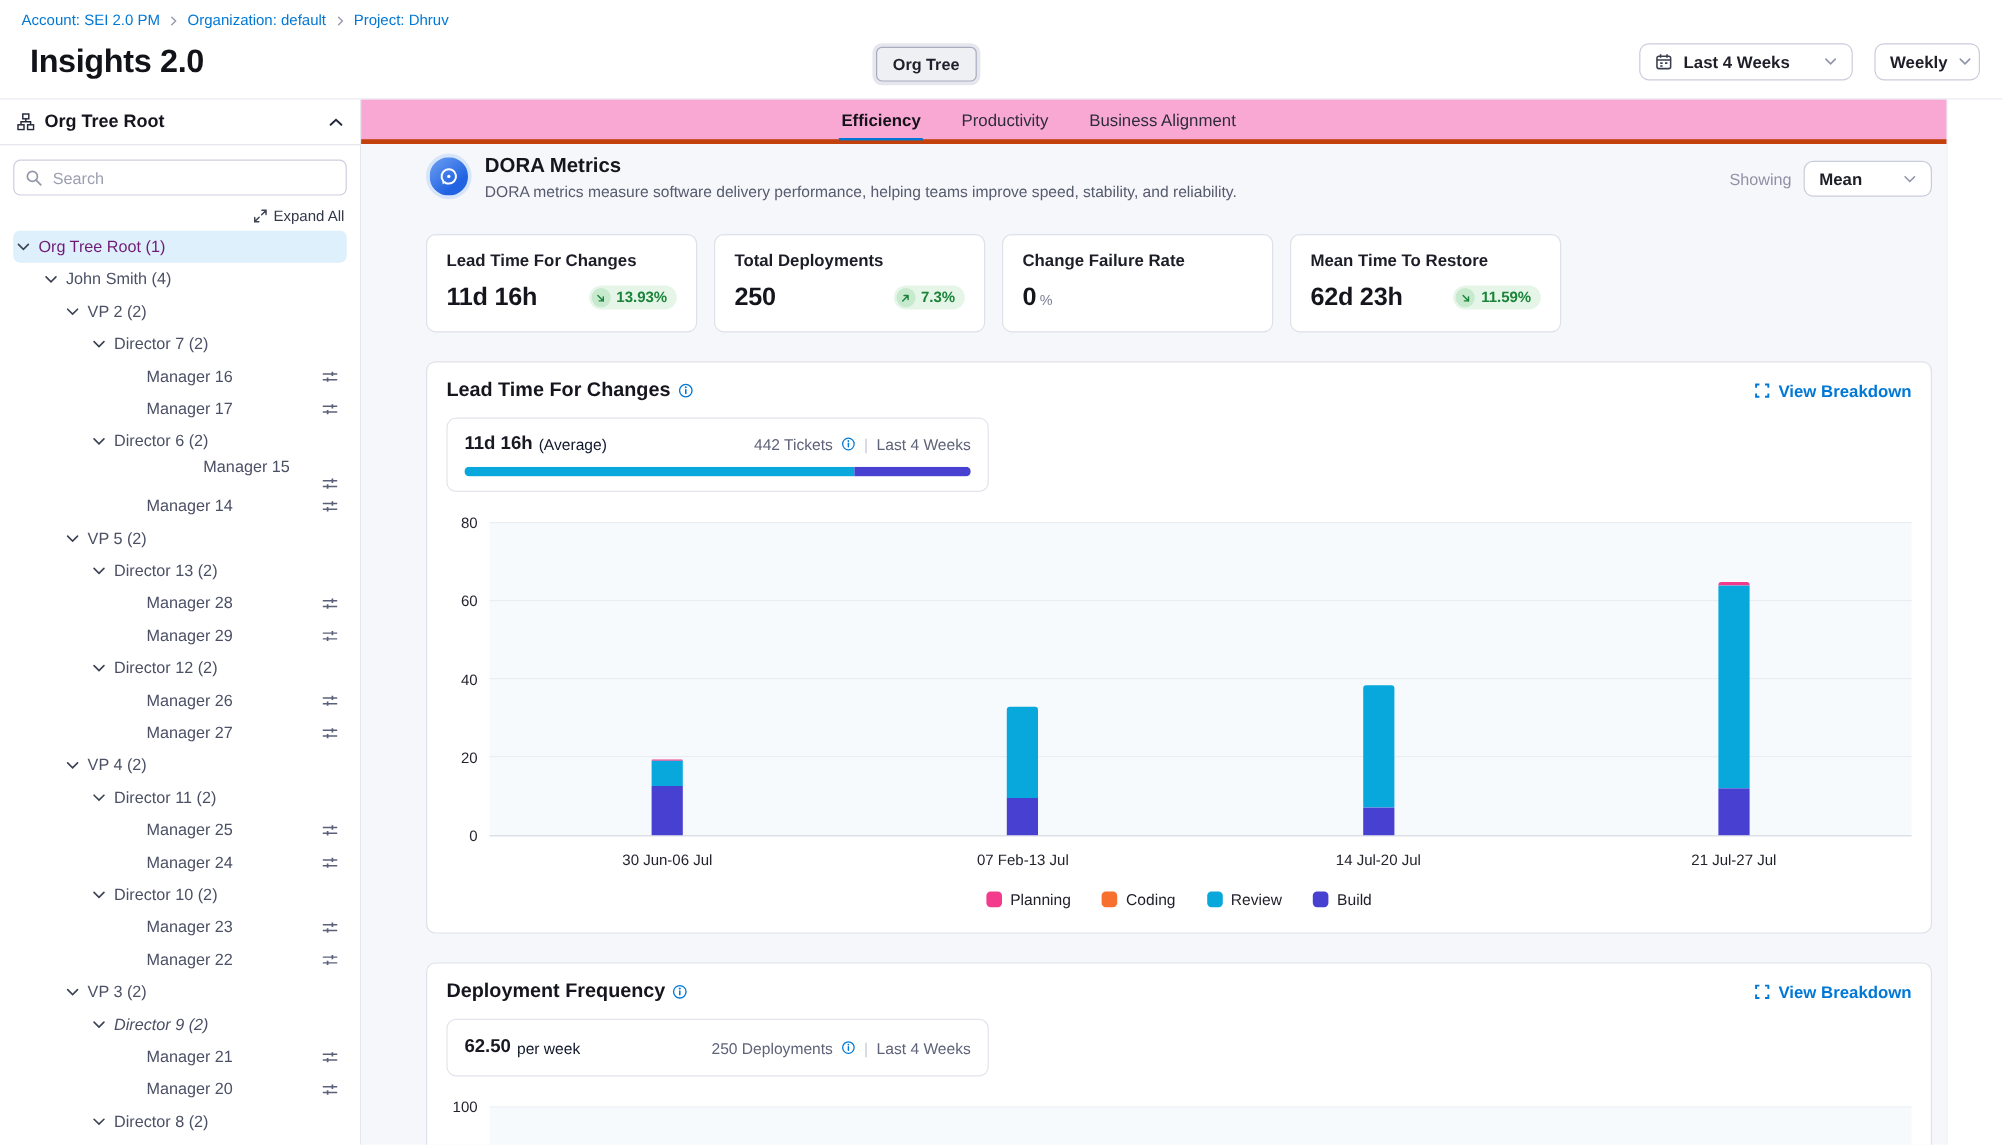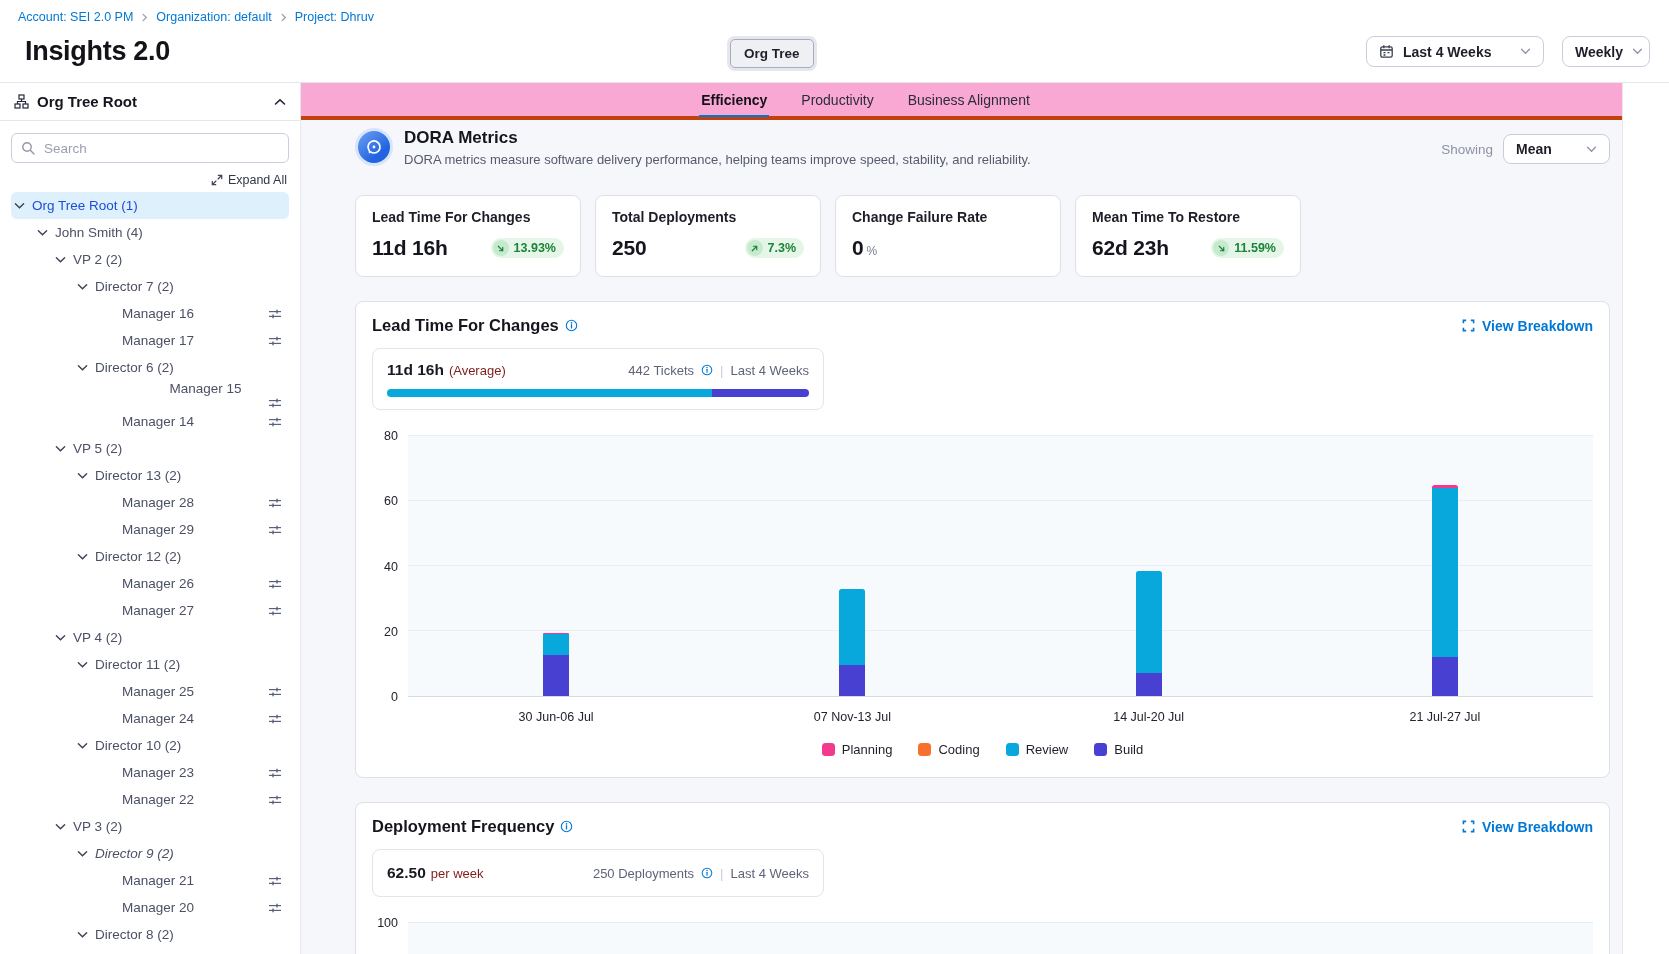"Org Tree Root (1)" .tree-row.selected { color: #1d4ed8 -> #701a75 }
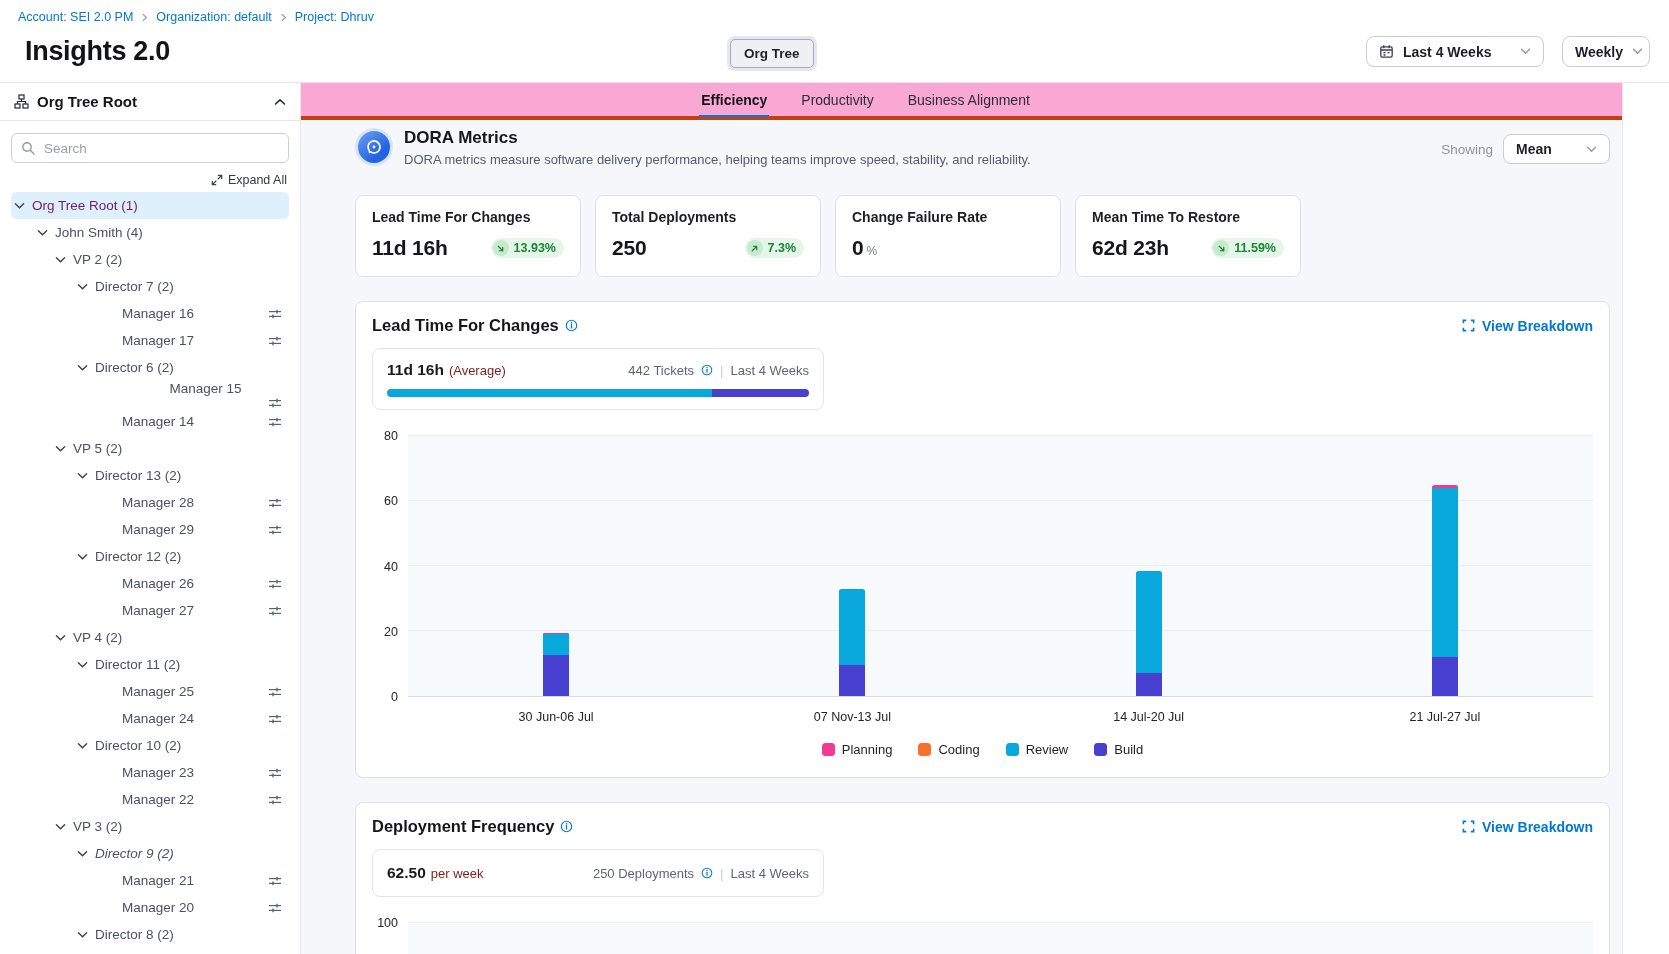"(Average)" .summary-suffix { color: #7f1d1d -> #0f172a }
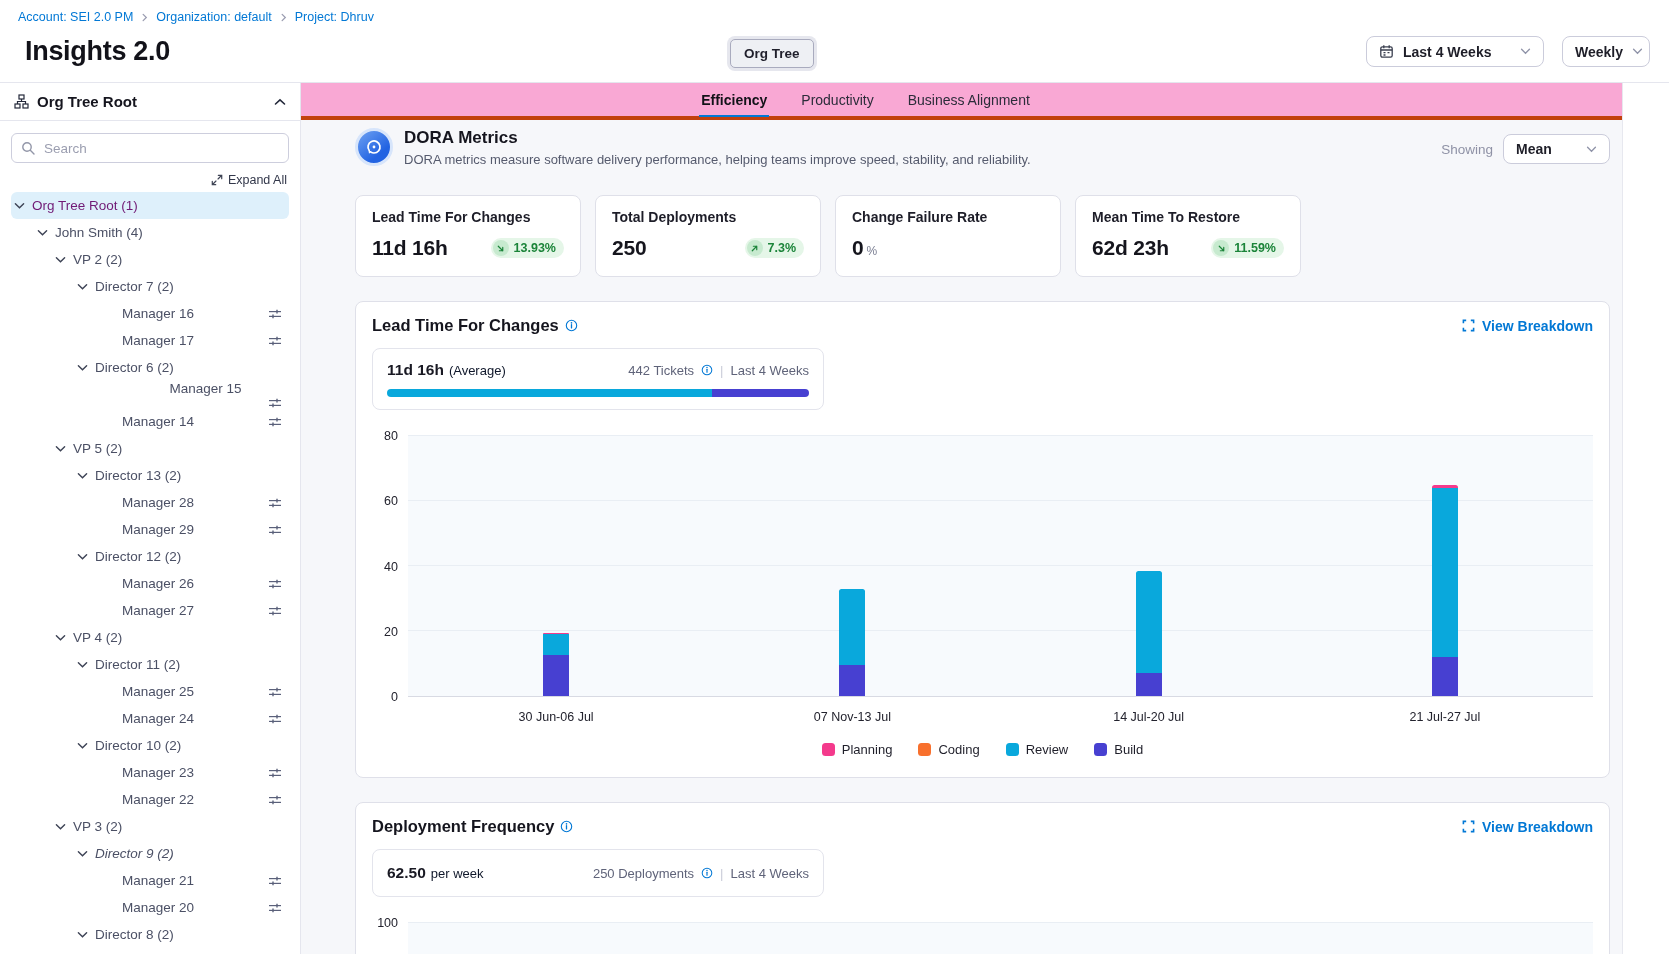"07 Nov-13 Jul" div.xtick { text: Nov-13 -> Feb-13 }
